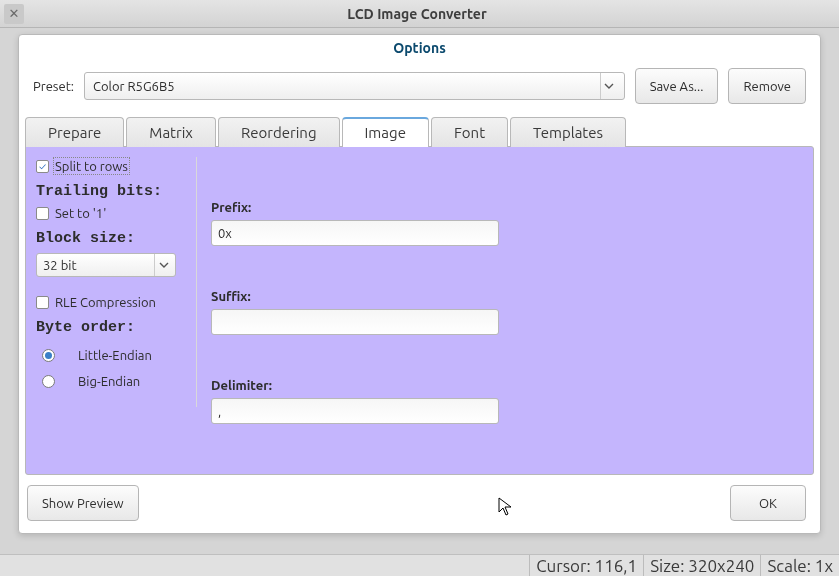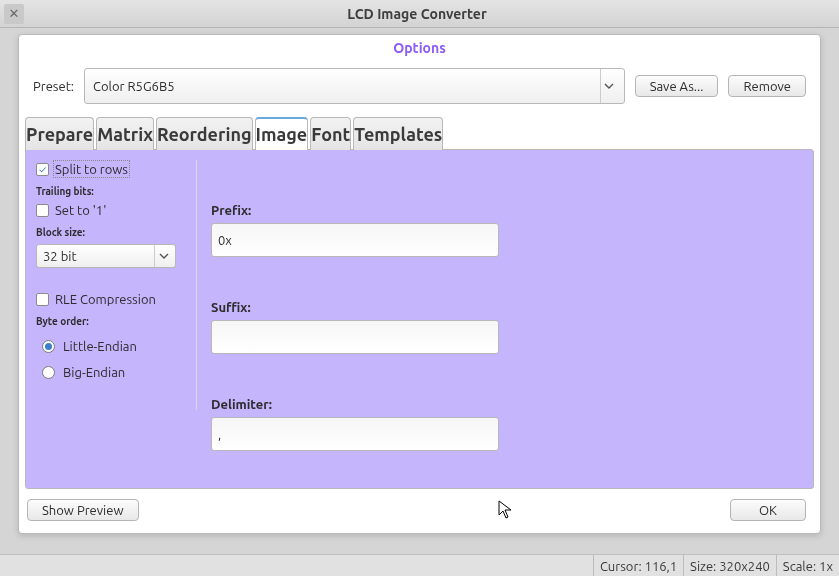"Options" .dialog-title { color: #8b5cf6 -> #0c4a6e }
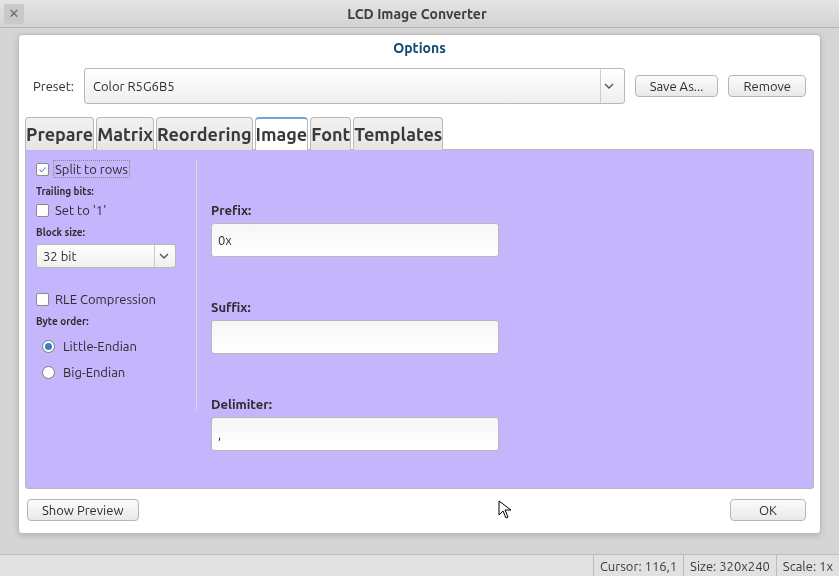"Color R5G6B5" .preset-select { height: 36px -> 28px }
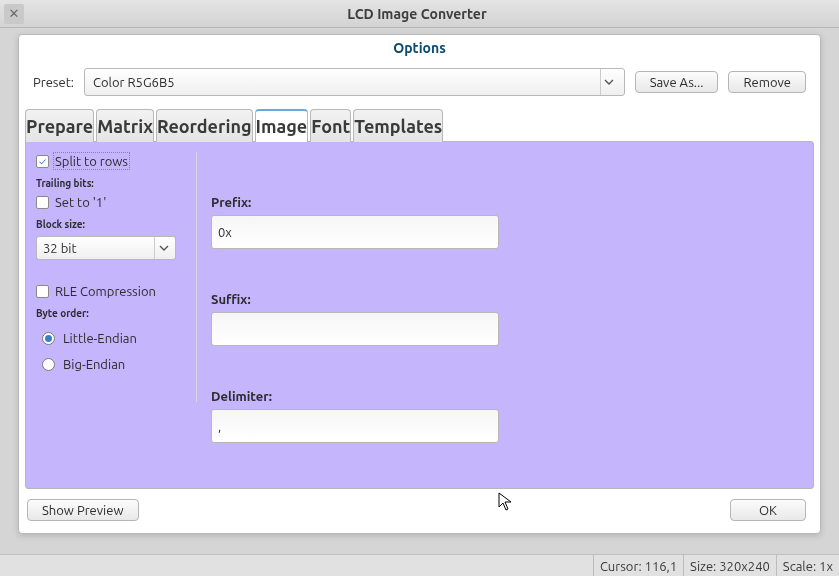"Save As..." .btn { height: 22px -> 36px }
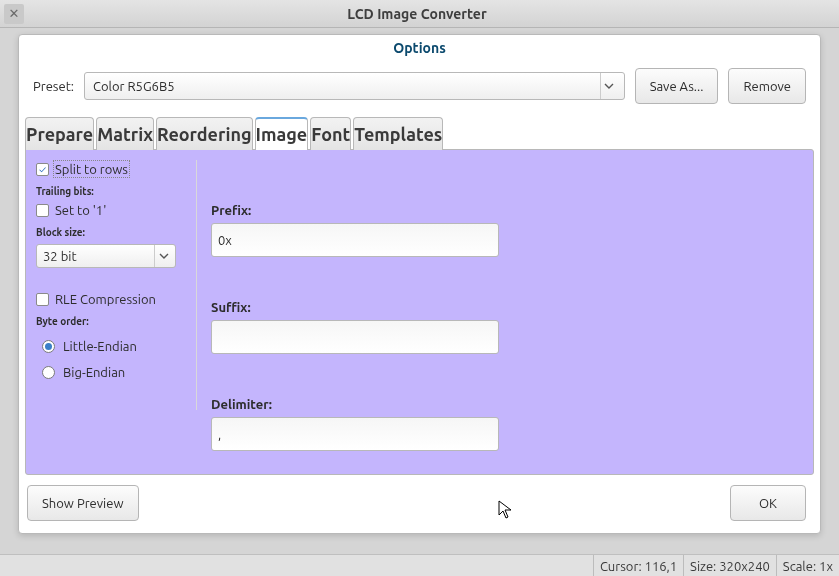"Prepare" .tab { font-size: 18px -> 15px; font-weight: bold -> none; padding: 6px 0 -> 6px 22px }
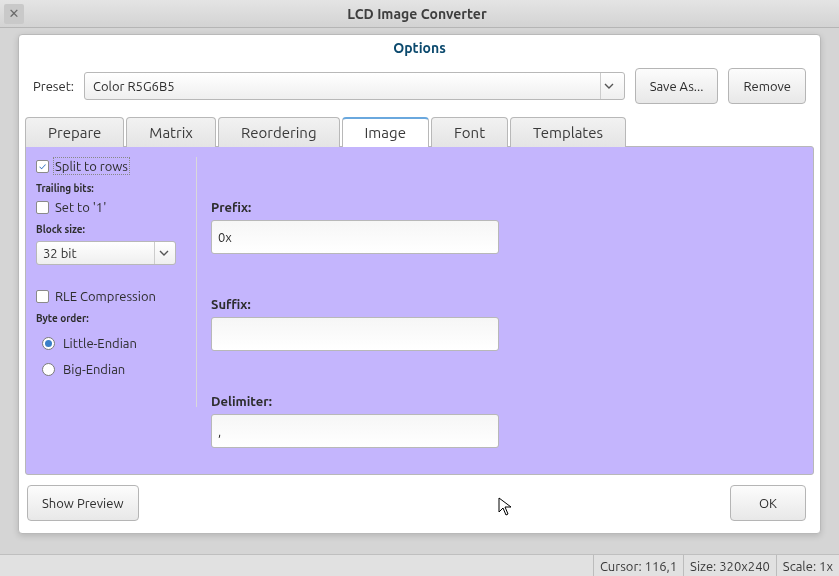"Trailing bits:" .group-label { font-family: none -> Liberation Mono, monospace; font-size: 10px -> 15px }
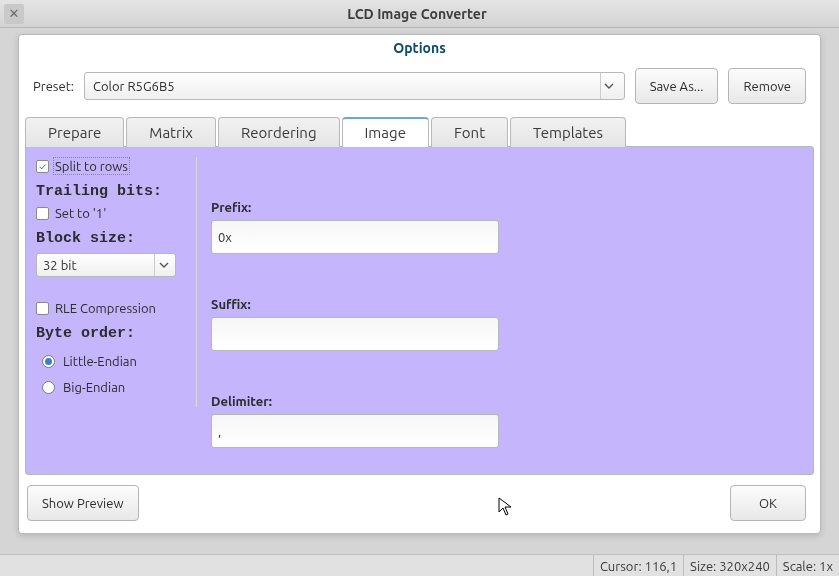"0x" .text-input { height: 34px -> 26px }
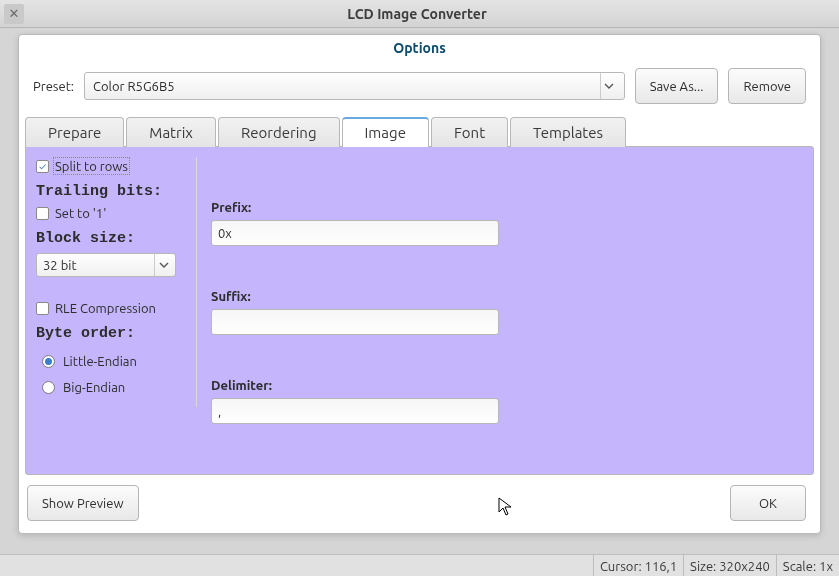"32 bit" .combo { margin-bottom: 22px -> 16px }
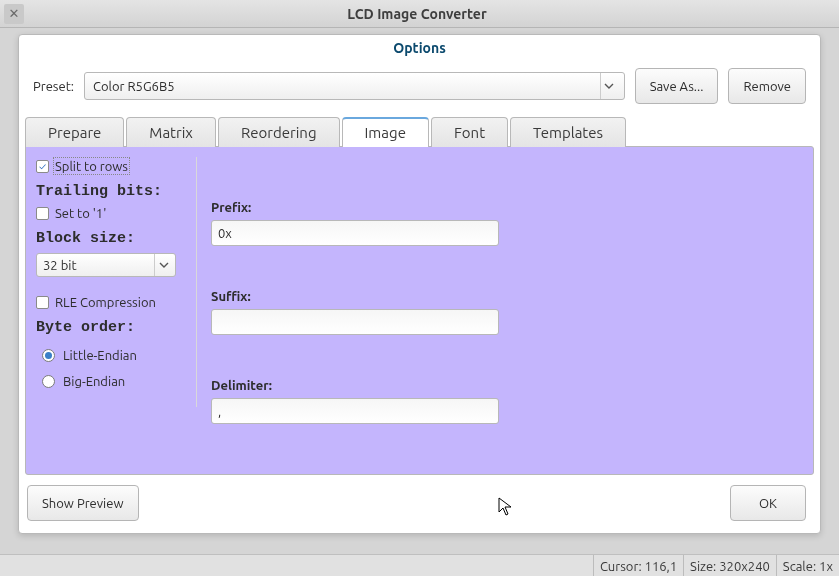"Little-Endian" .radio-row { gap: 8px -> 23px }
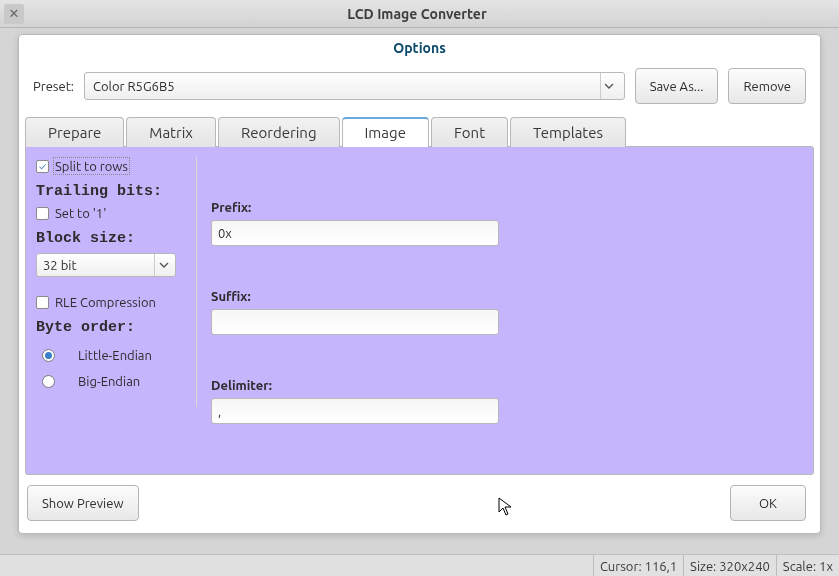"Cursor: 116,1" .statusbar { font-size: 13px -> 17px }
